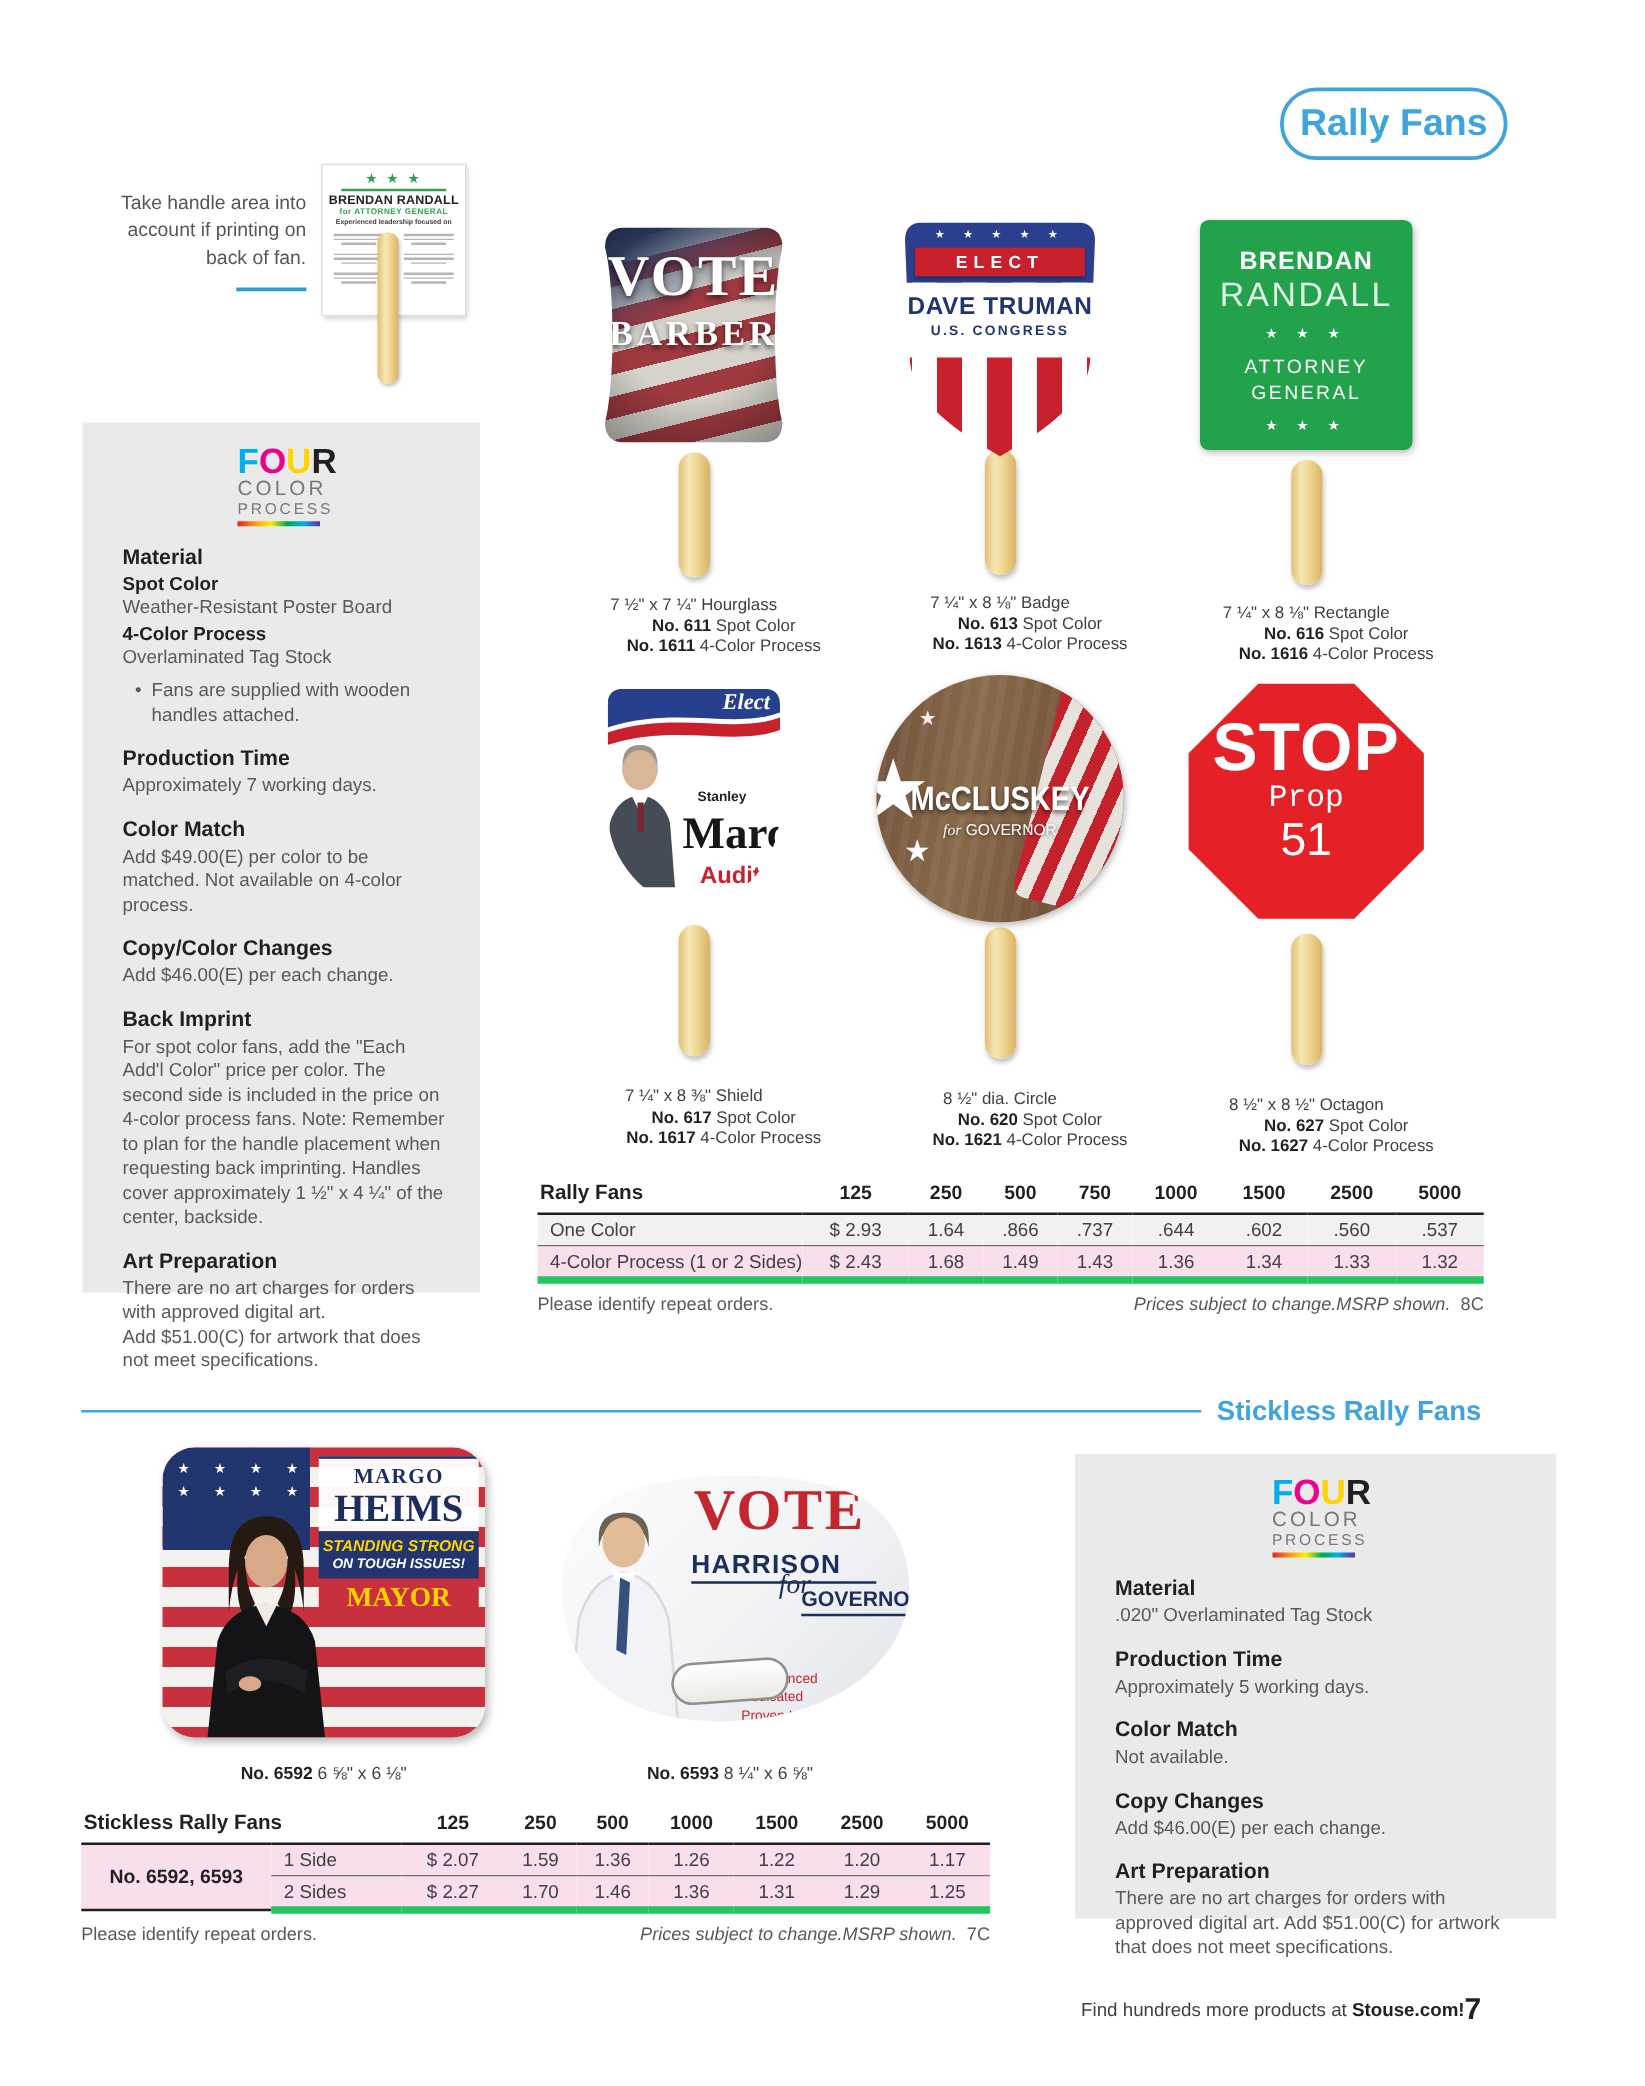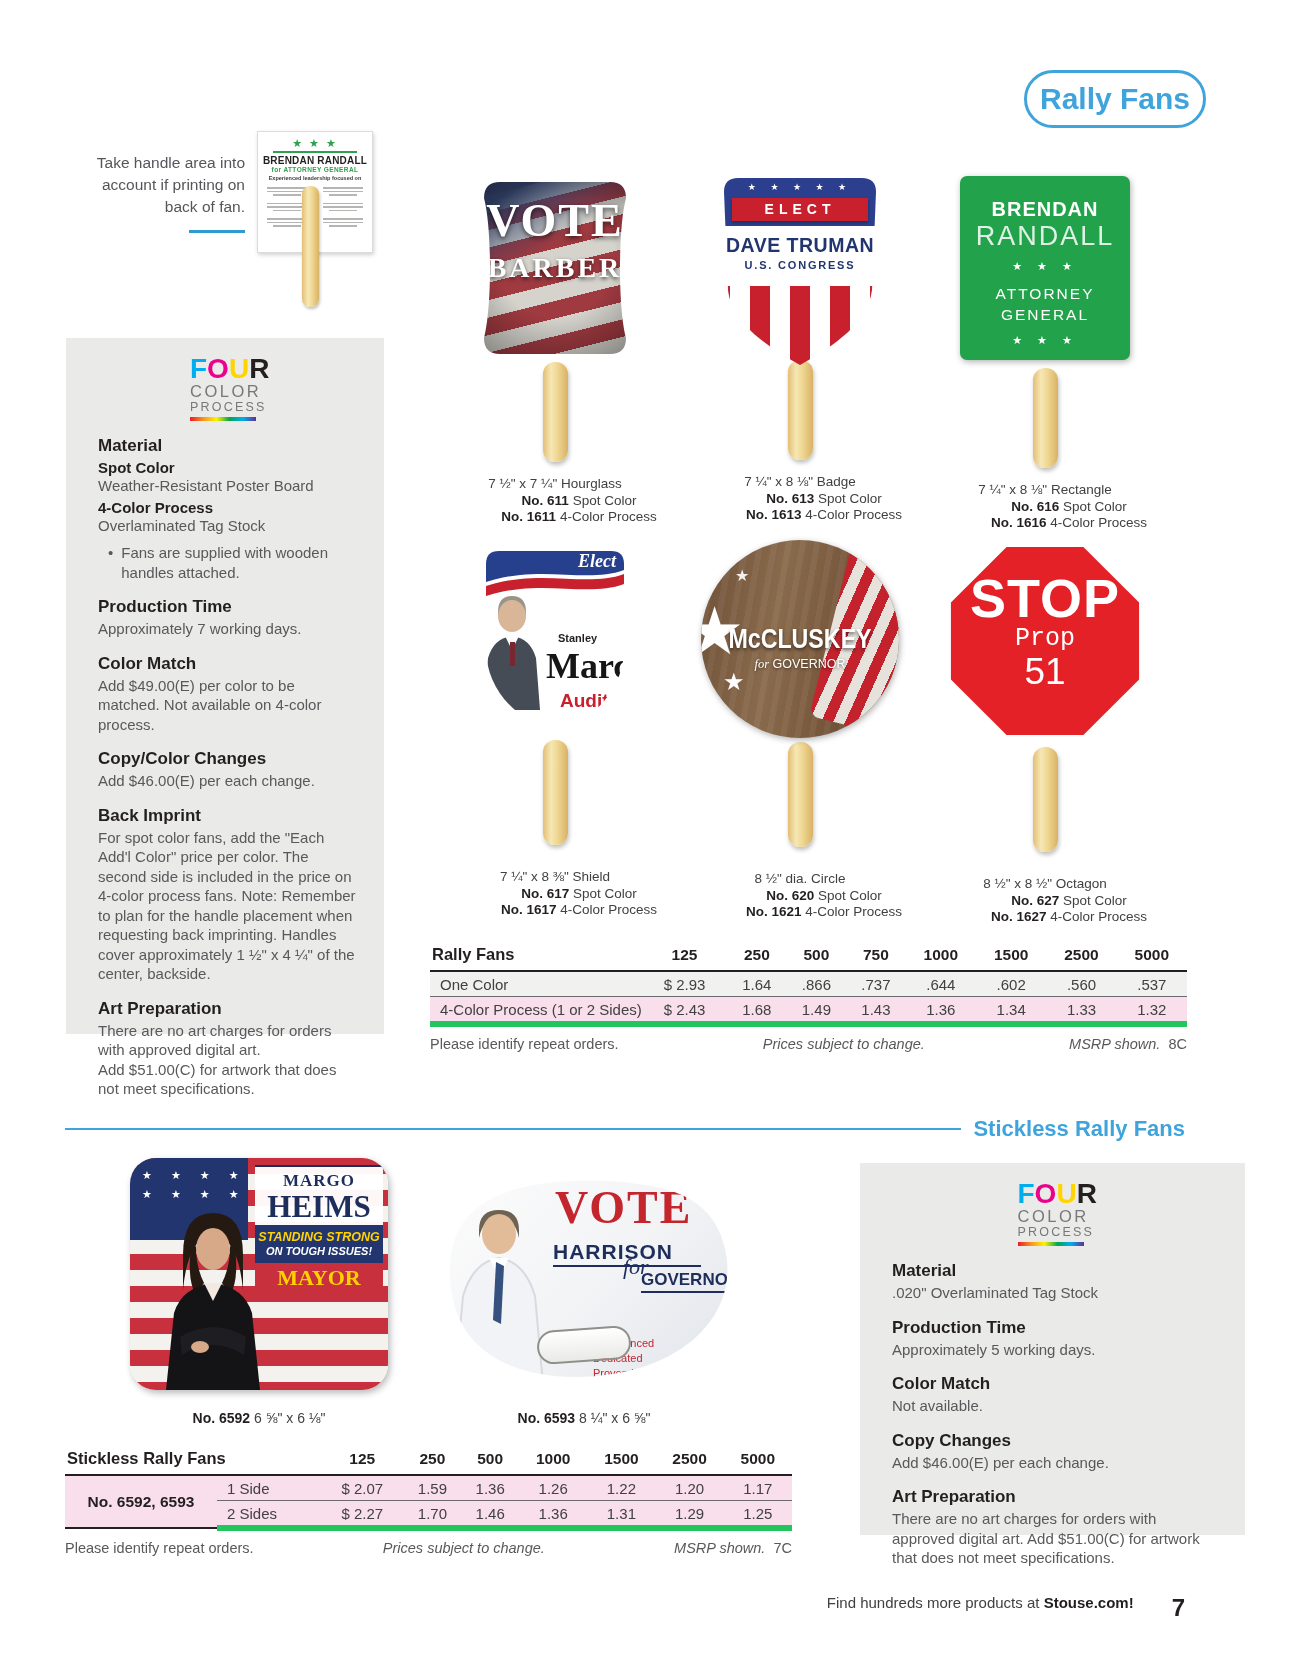"Prices subject to change." .table-notes .nc { text-align: center -> right }
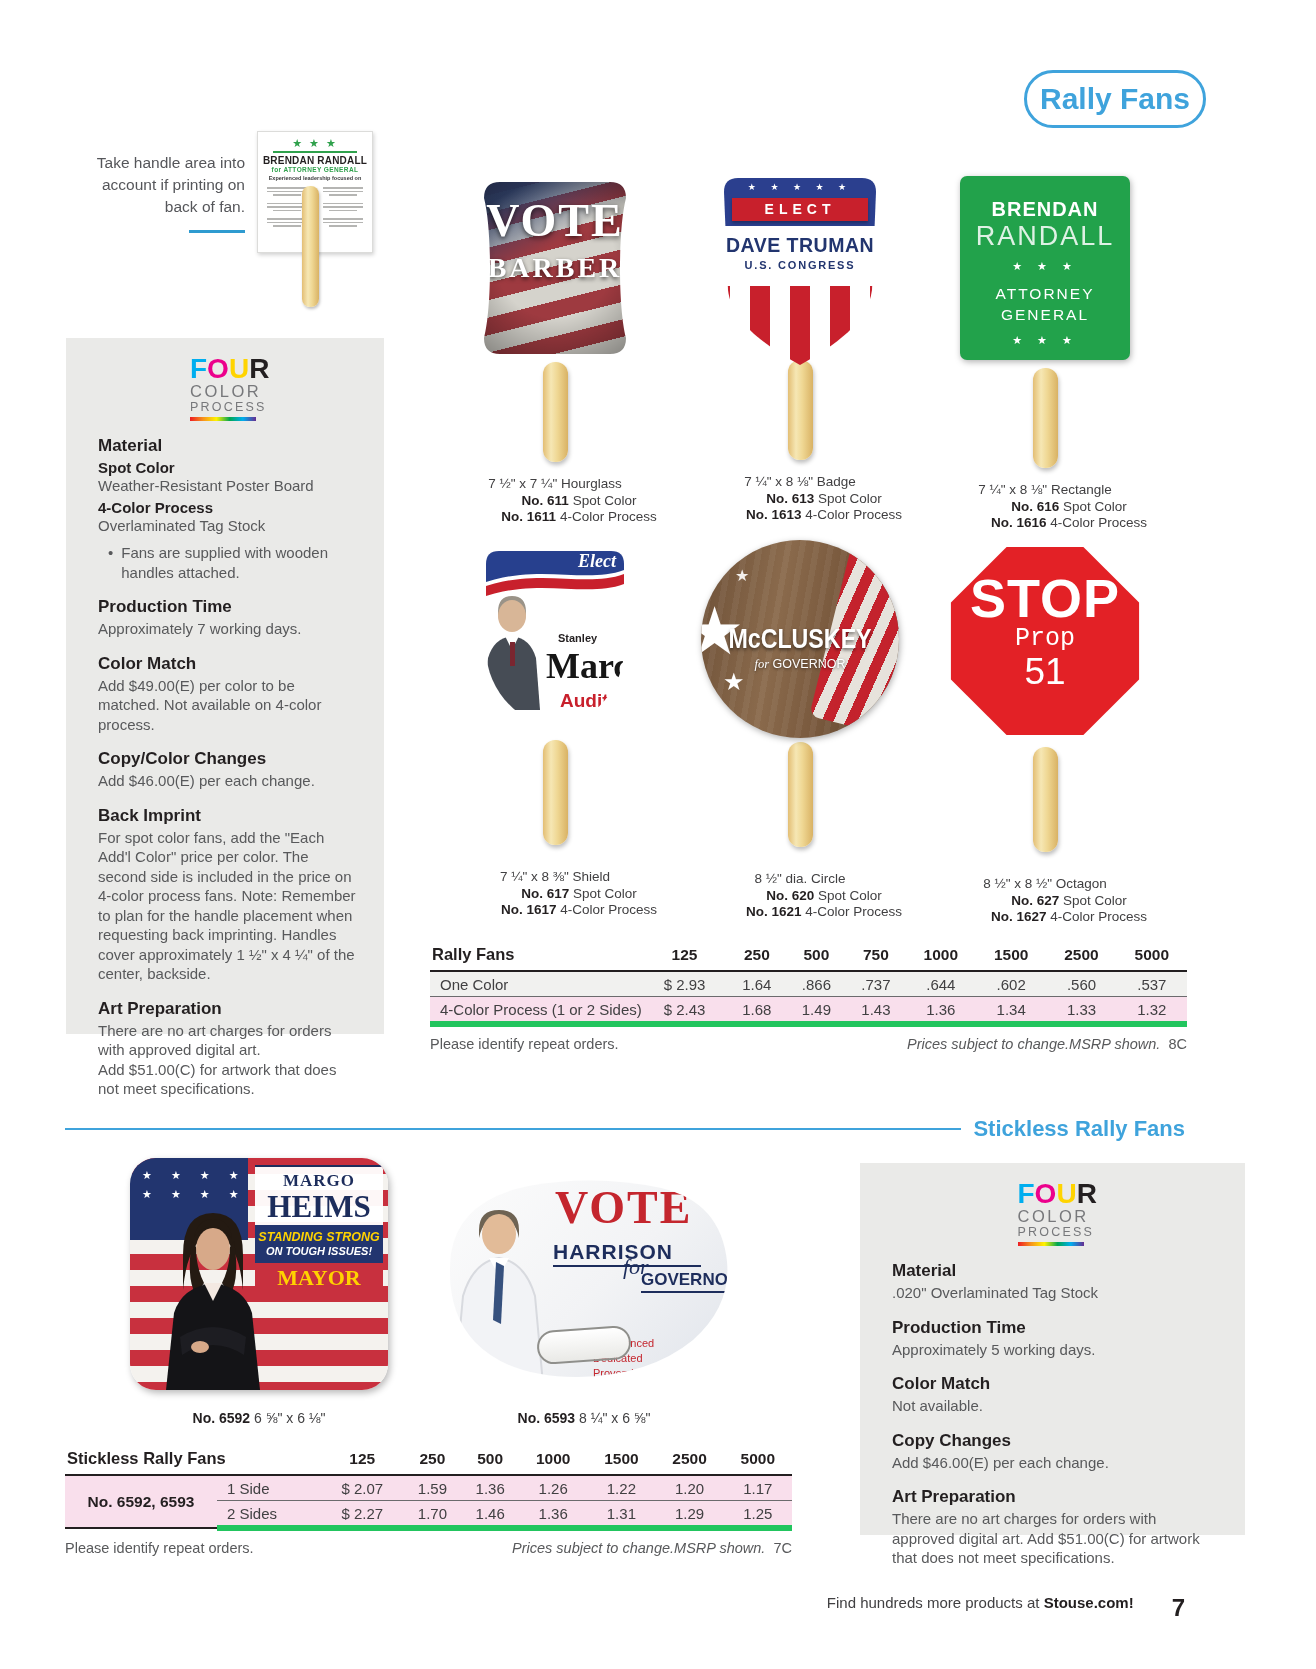"Find hundreds more products at" .page-footer { align-items: flex-start -> center; gap: 38px -> none }
